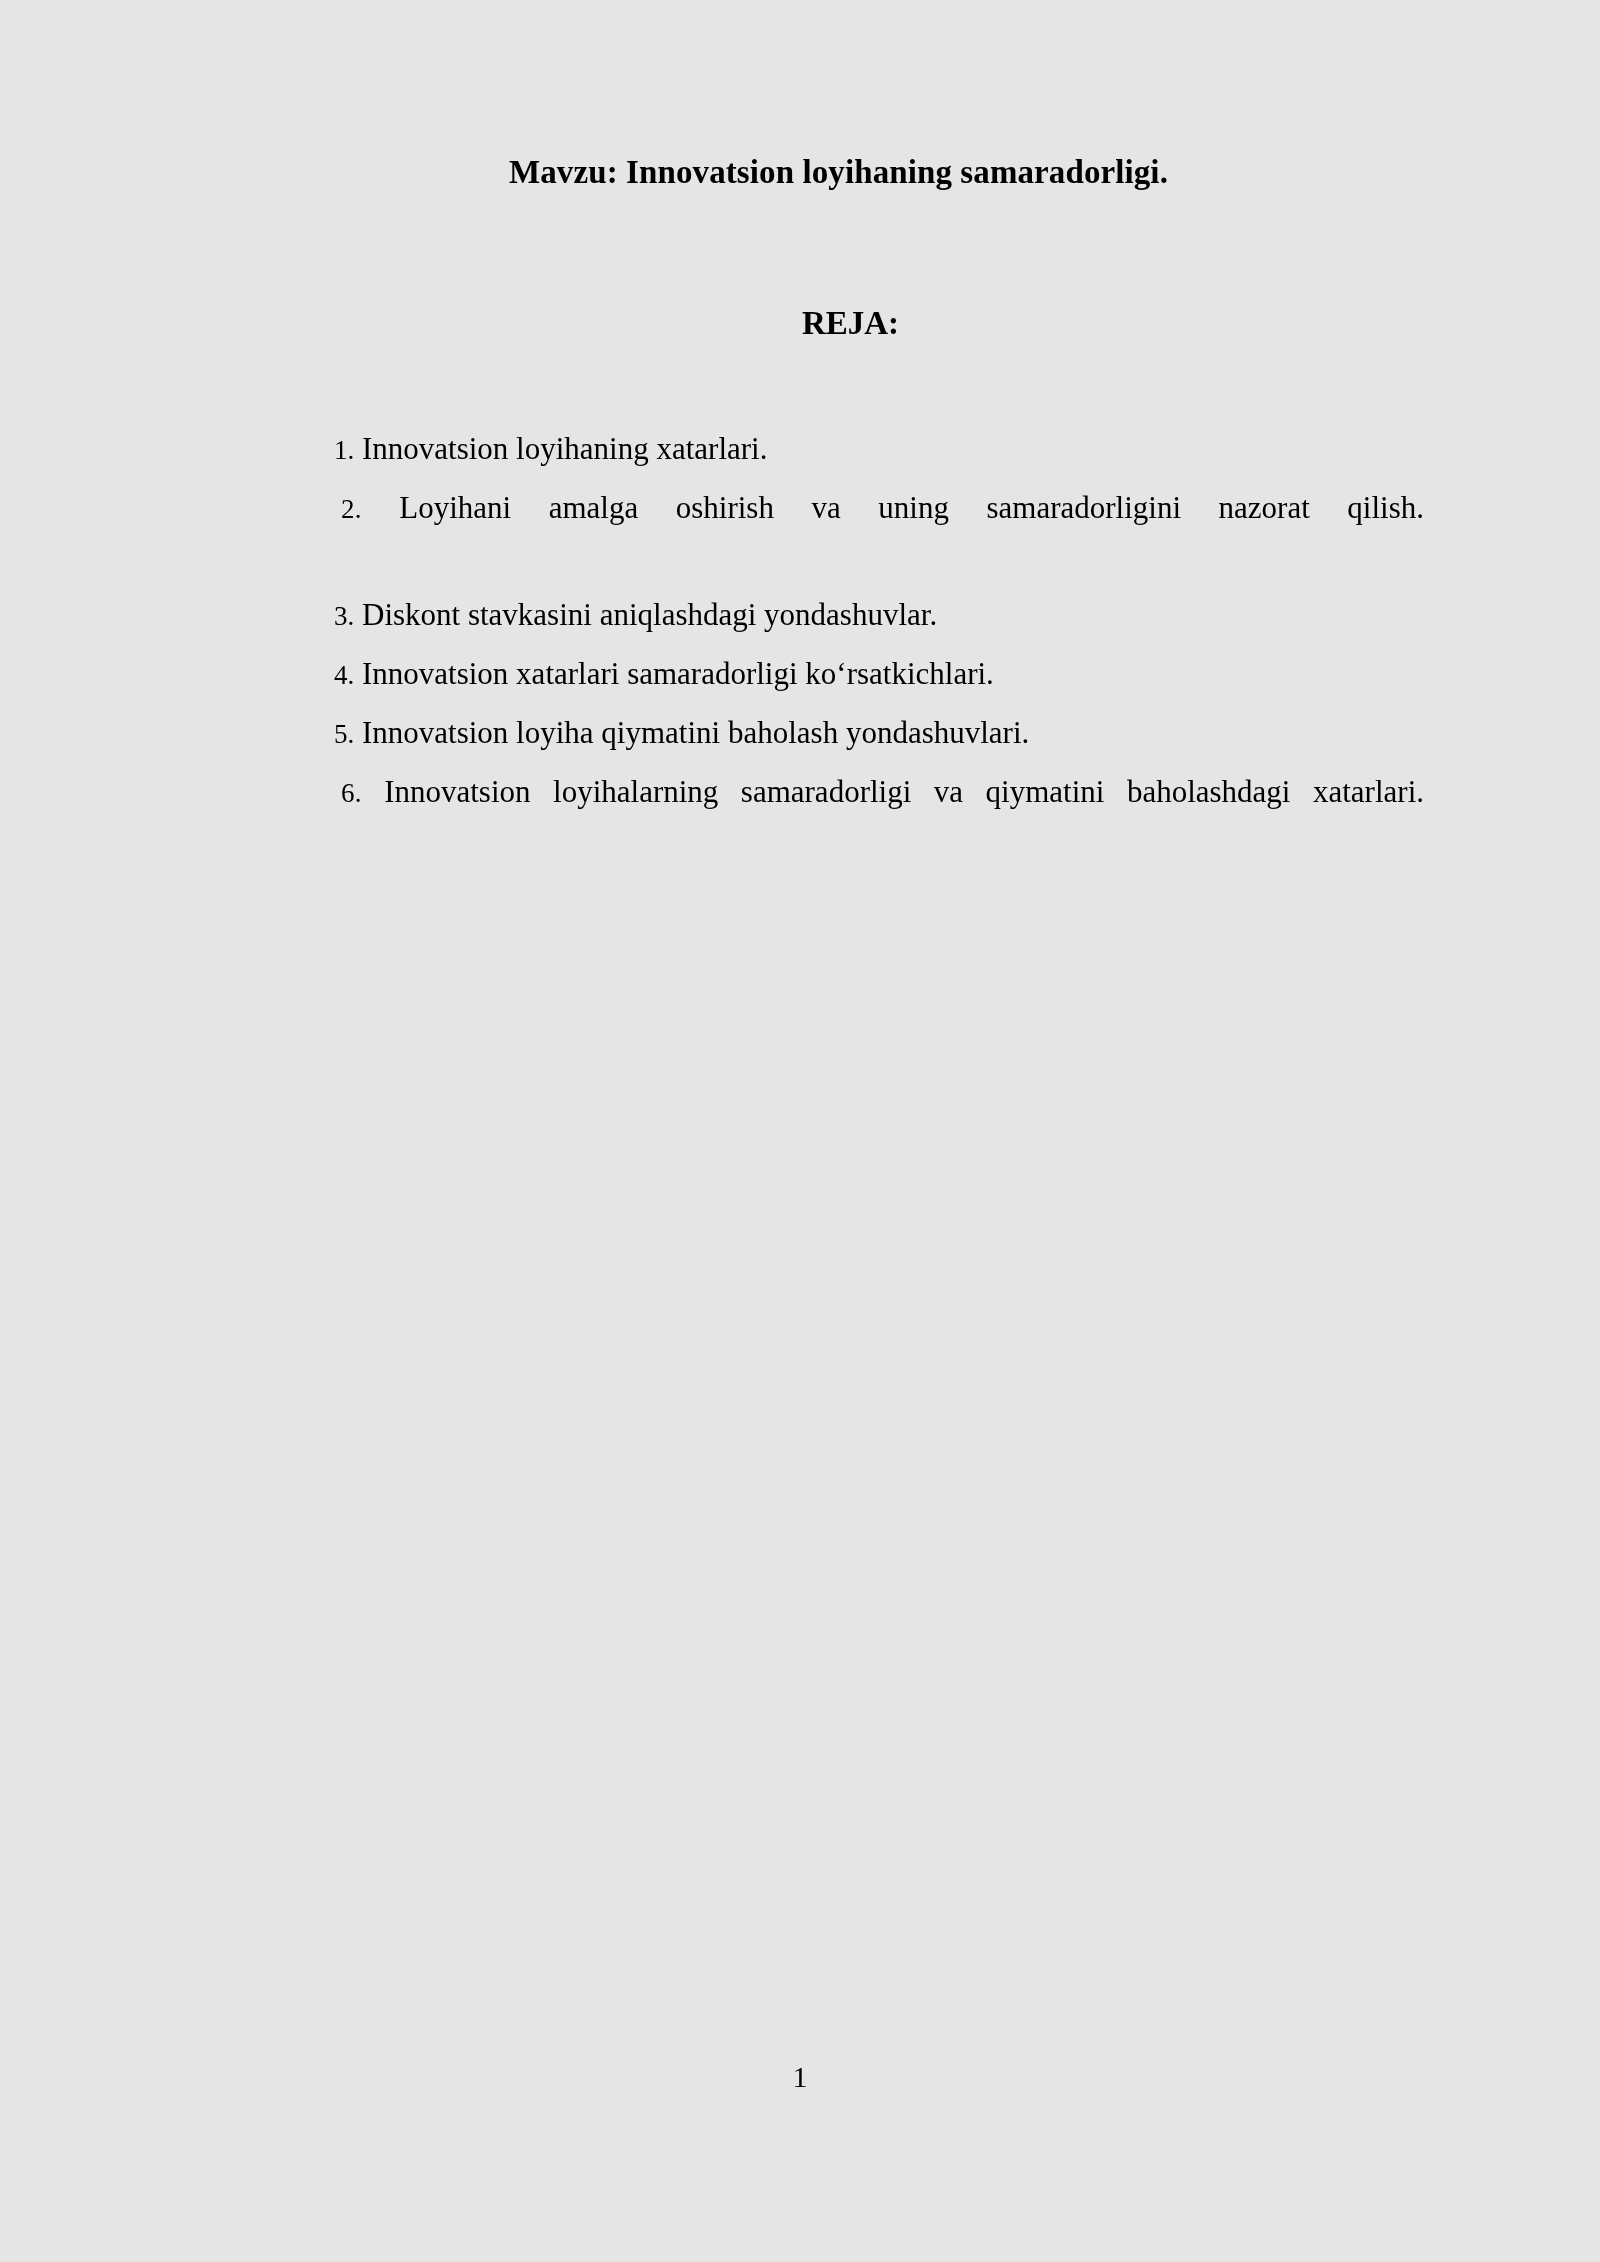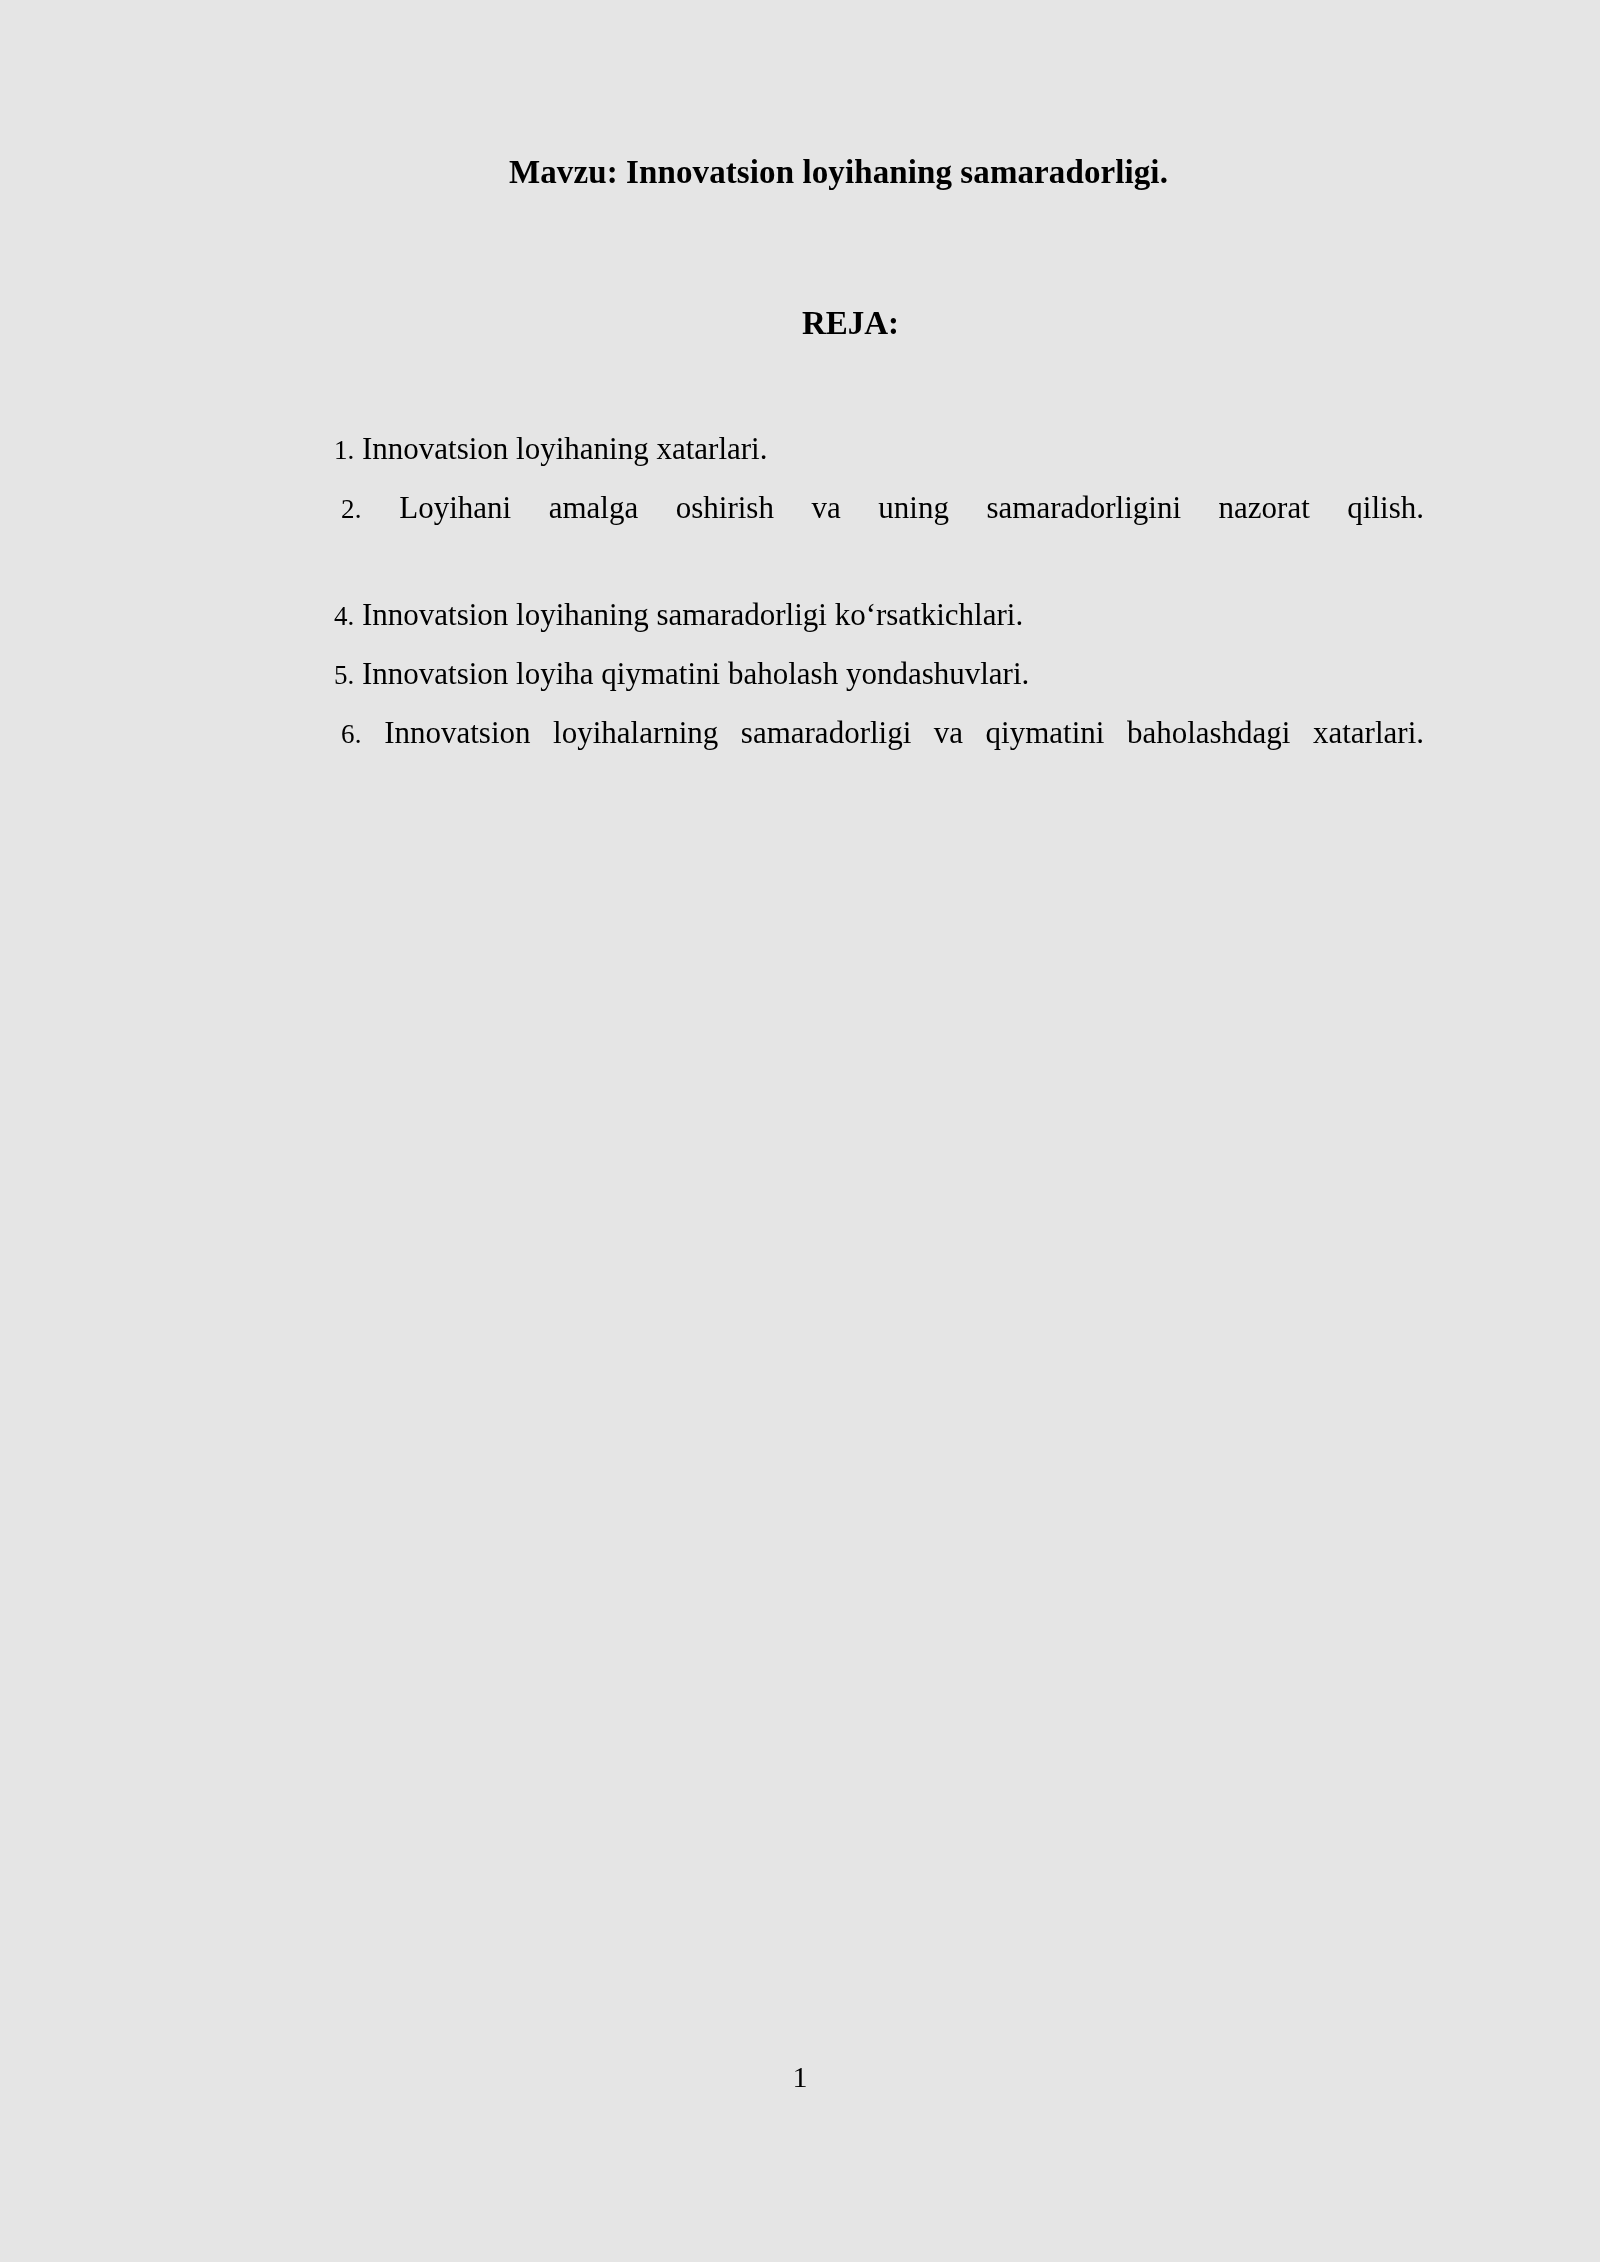"3. Diskont stavkasini aniqlashdagi" li.plan-item { html: none -> <li><span>3.</span> <span>Diskont stavkasini aniqlashdagi yondashuvlar.</span></li> }
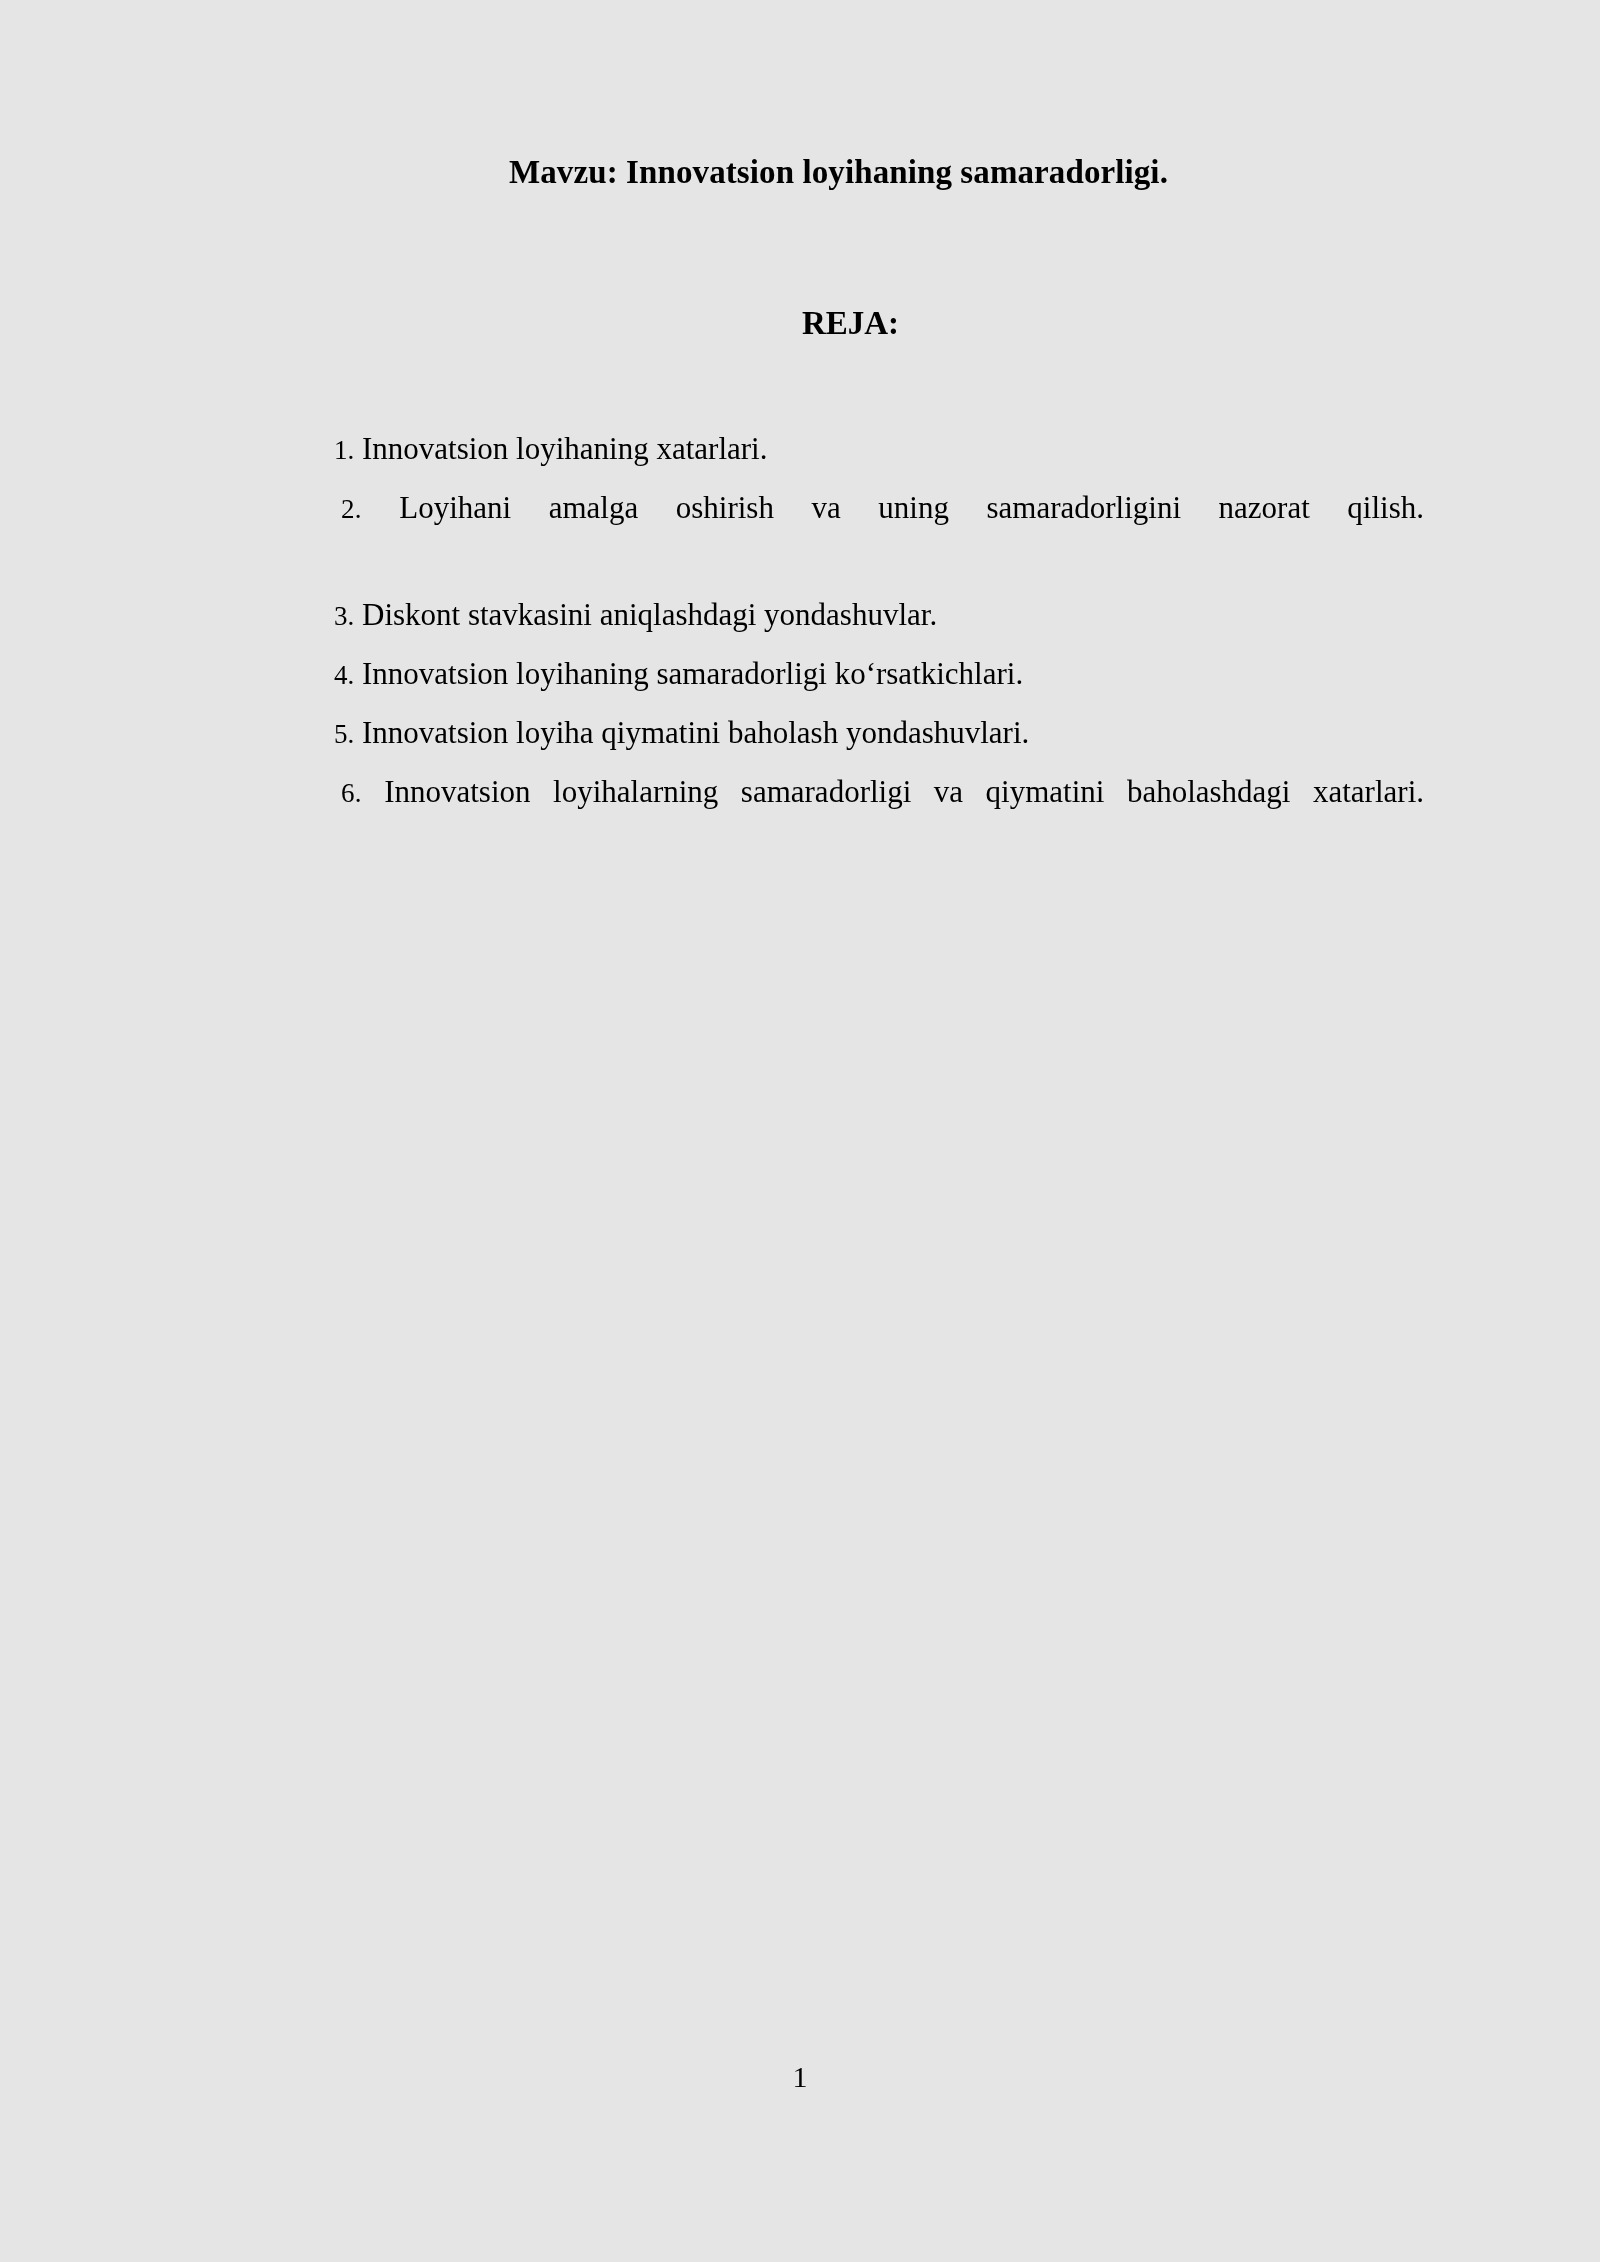"Innovatsion loyihaning samaradorligi" span.item-text { text: loyihaning -> xatarlari }
